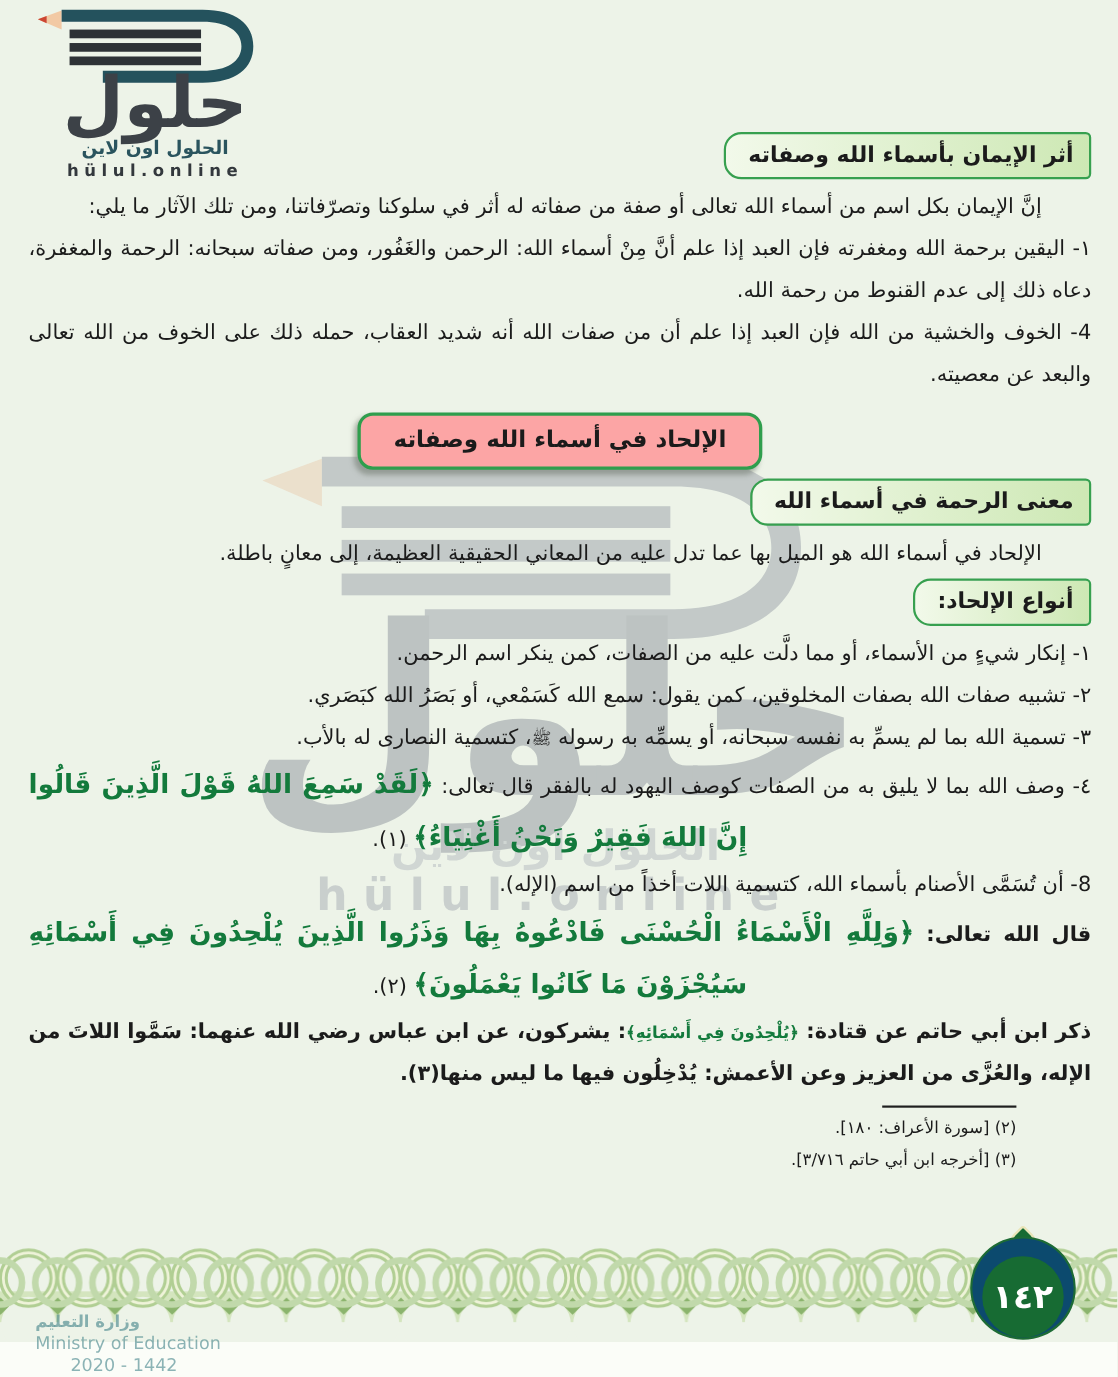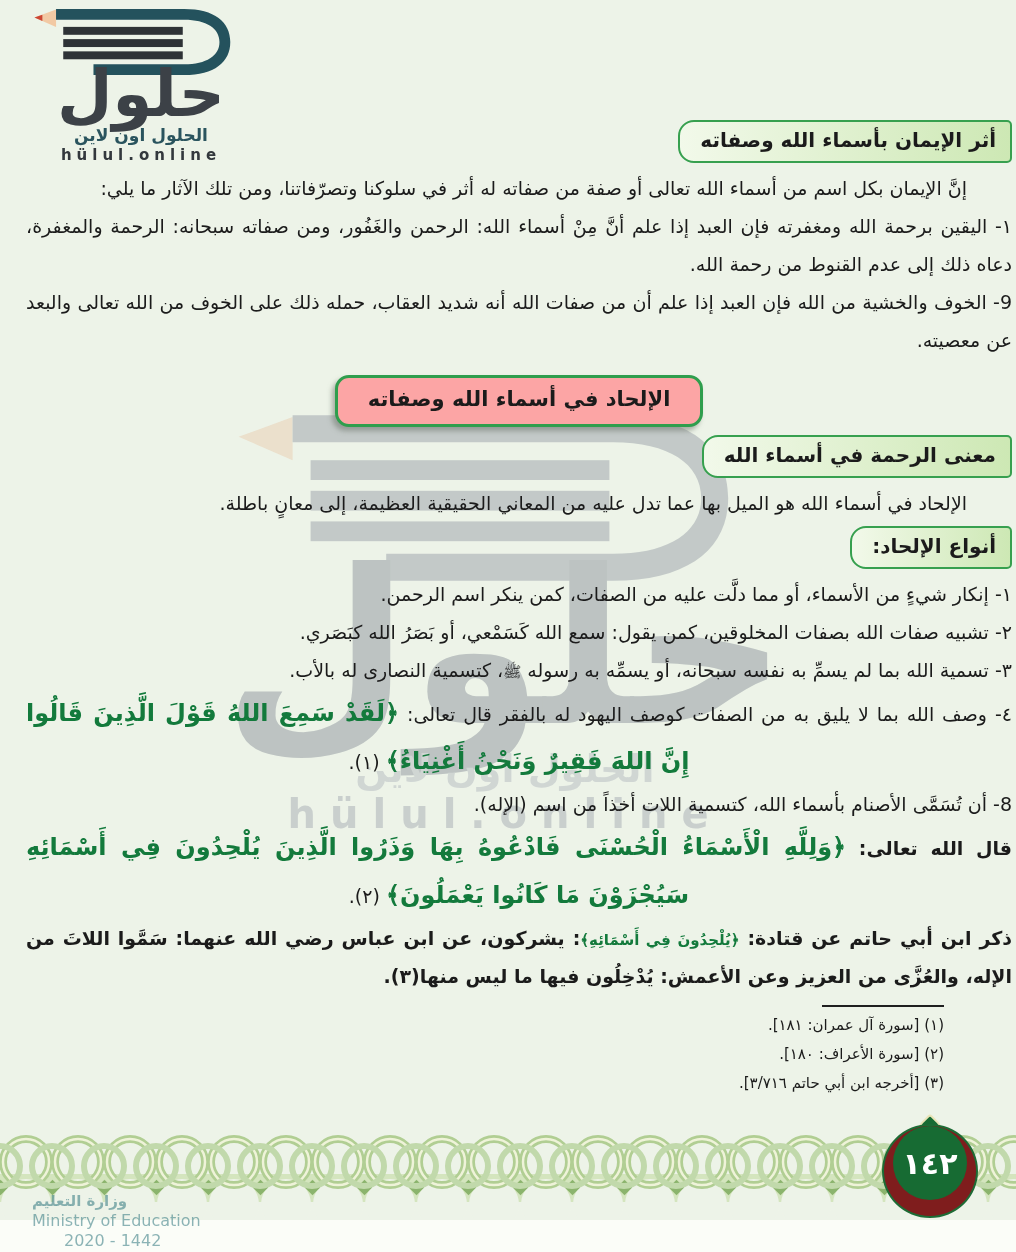"أثر الإيمان بأسماء الله وصفاته" .content { right: 4px -> 24px }
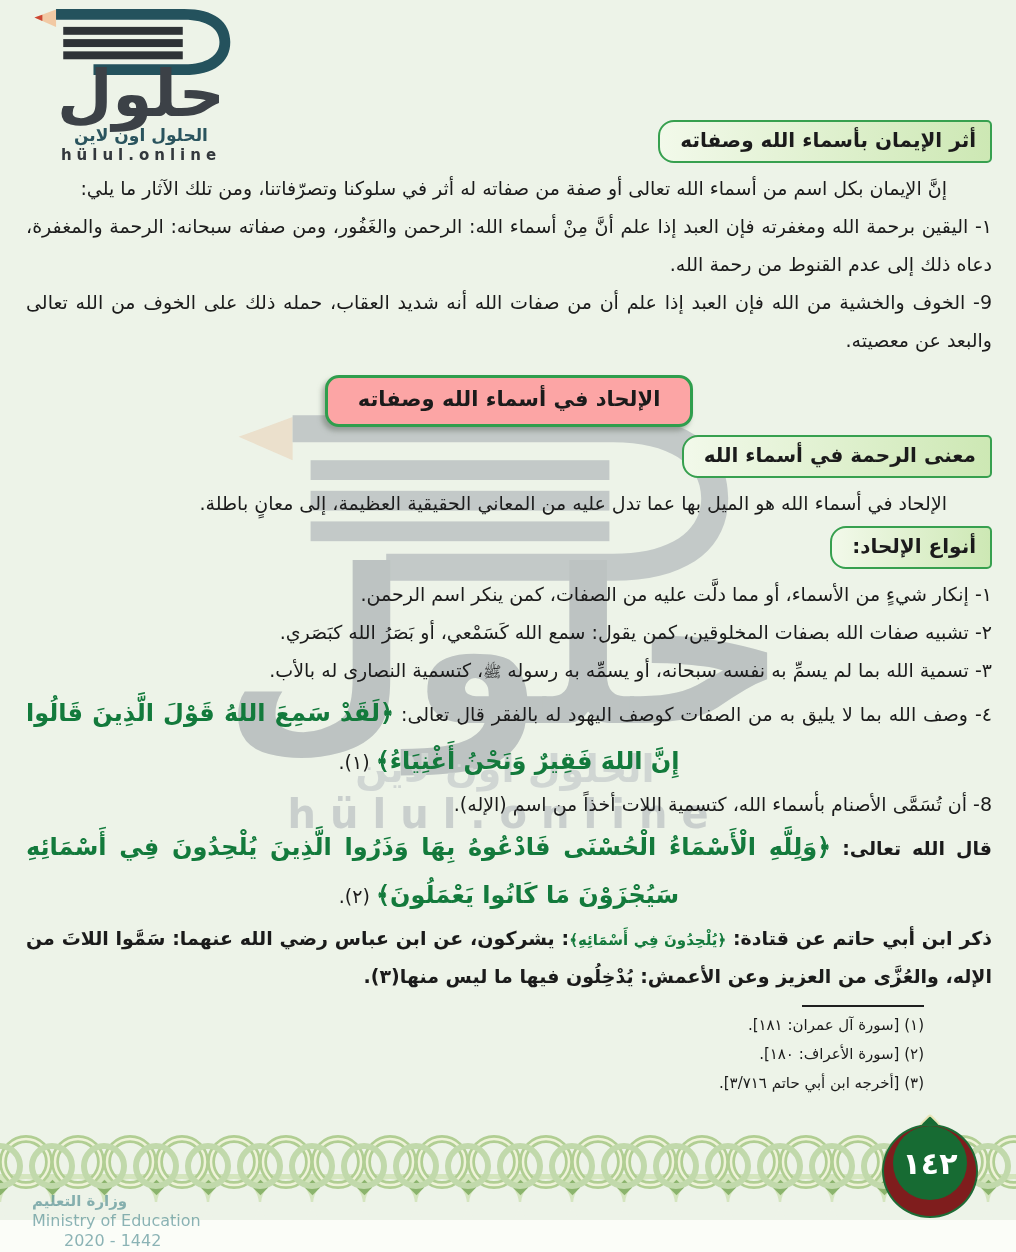"9- الخوف والخشية من الله" p.para { text: 9- -> 4- }
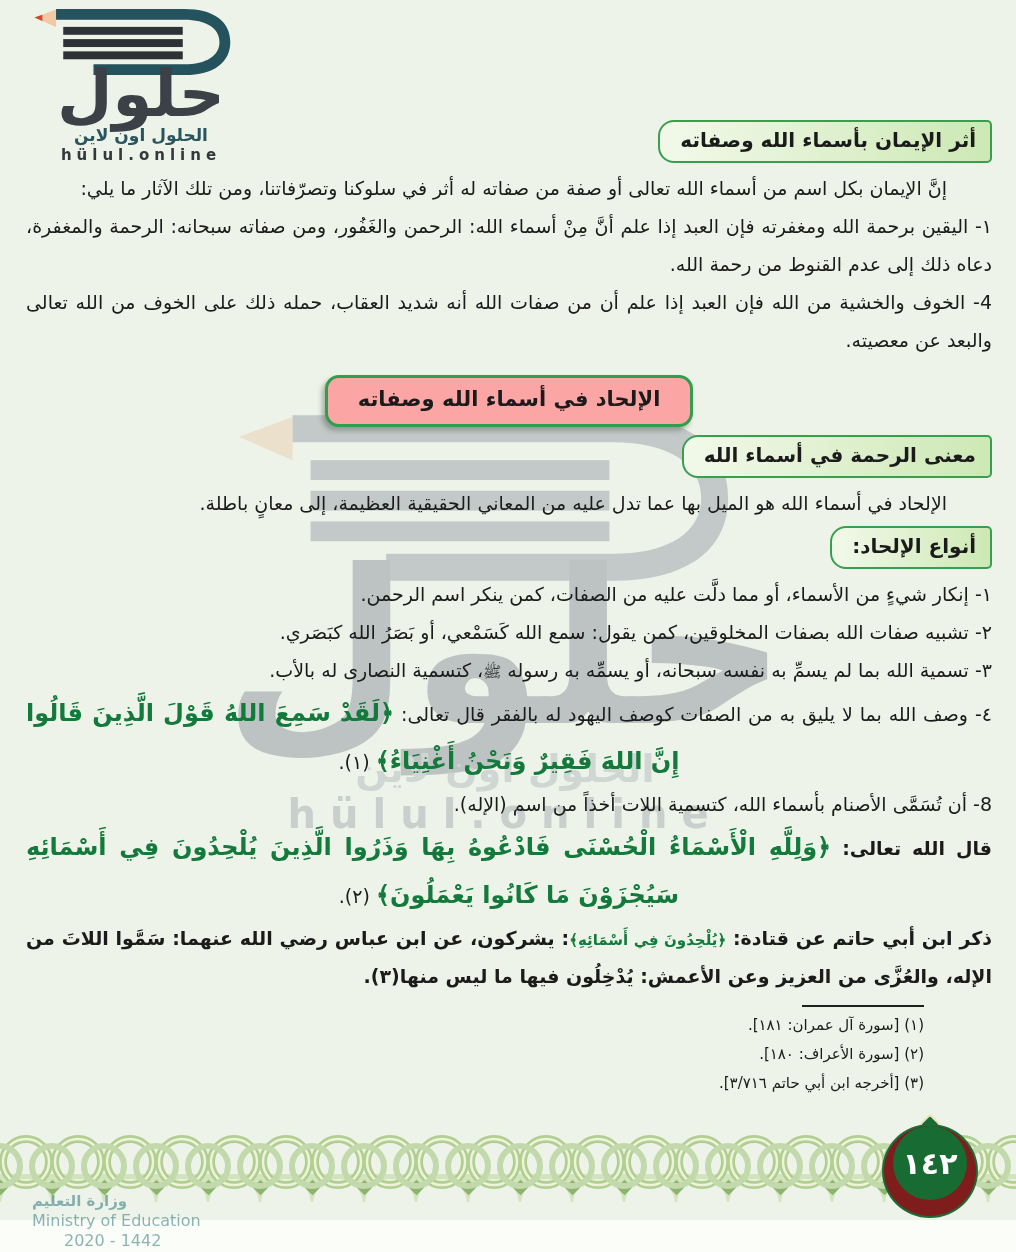"(١) [سورة آل عمران: ١٨١]." div.fn-line { html: <div>(١) [سورة آل عمران: ١٨١].</div> -> none }
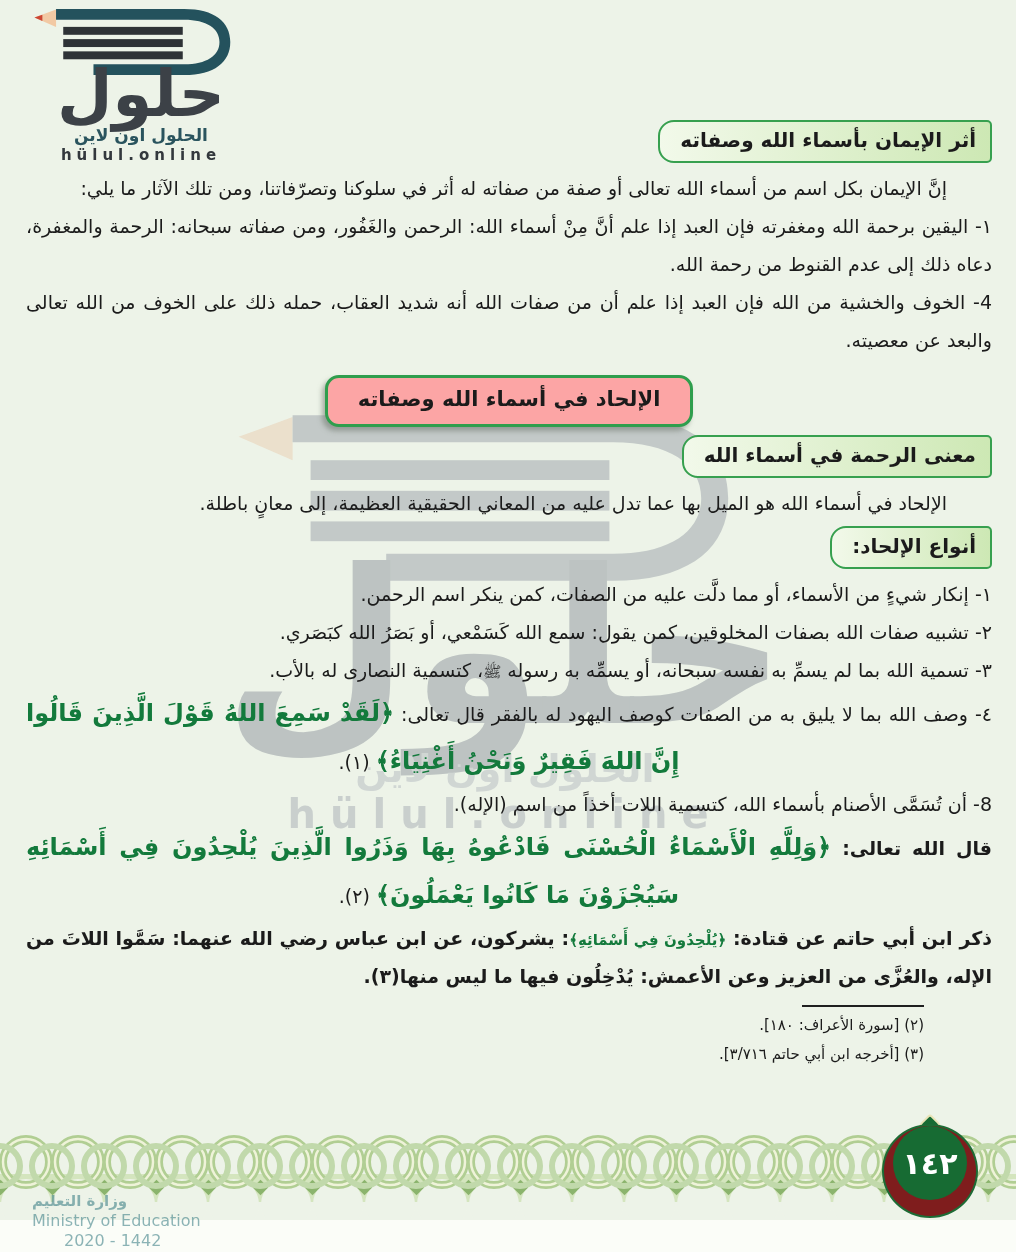"١٤٢" .page-badge .ring { align-items: flex-start -> flex-end; background: #7f1d1d -> #0c4a6e }
